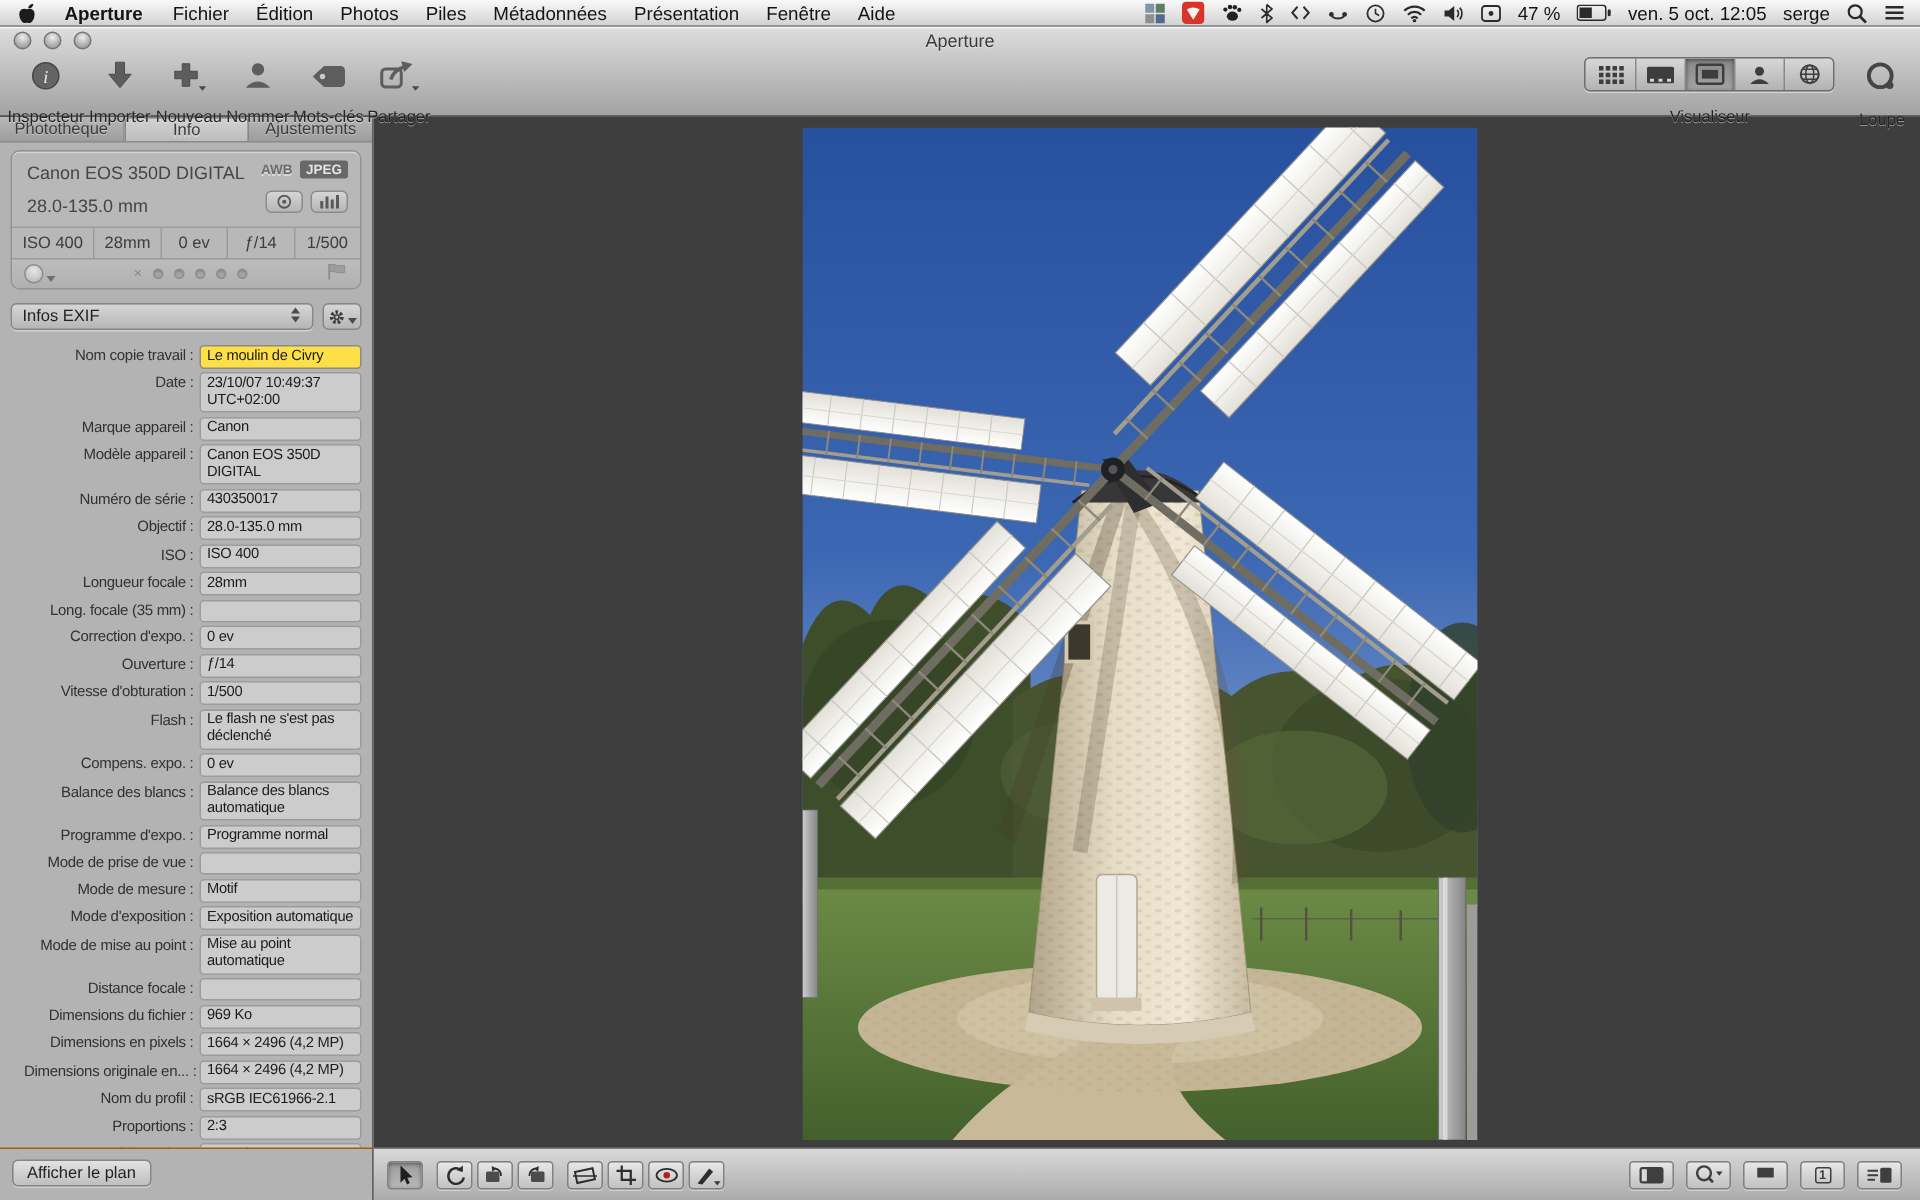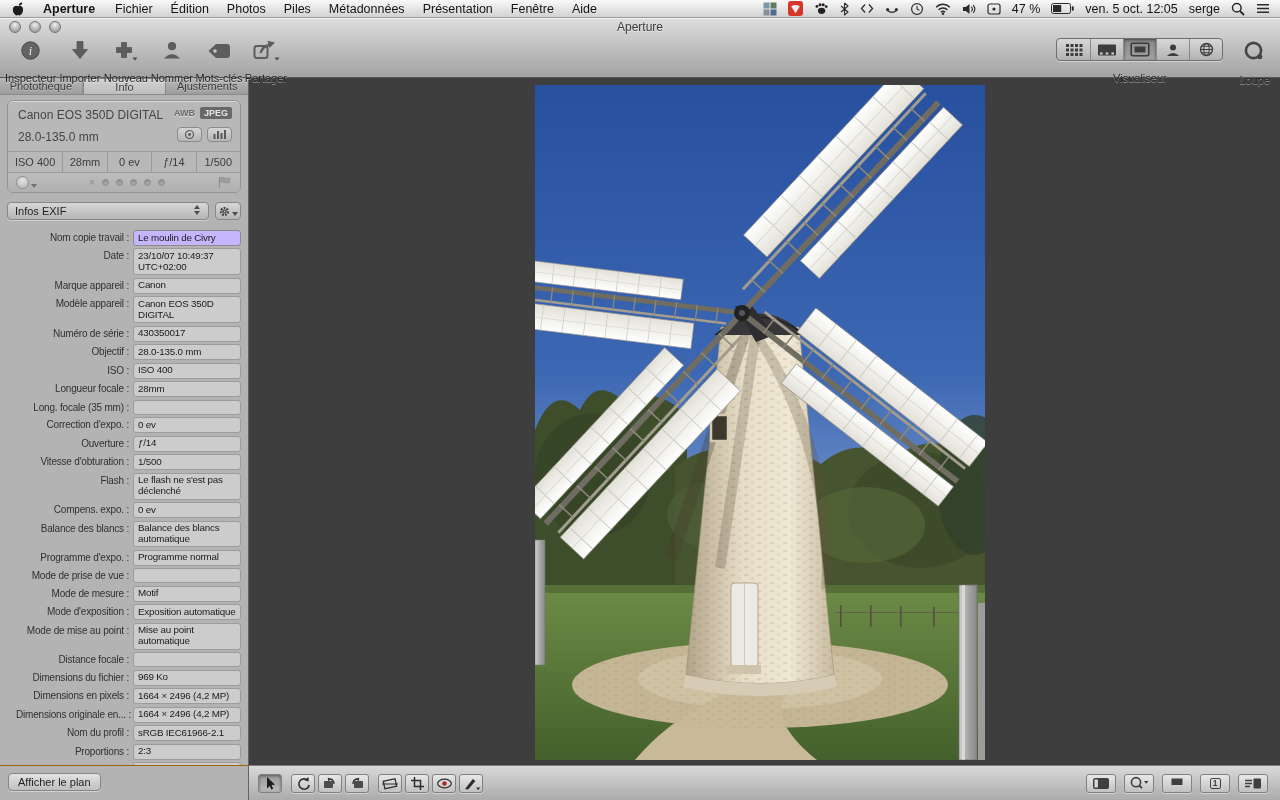"Le moulin de Civry" .exif-fields .exif-row:first-of-type .exif-value { background: #c4b5fd -> #fde047 }
